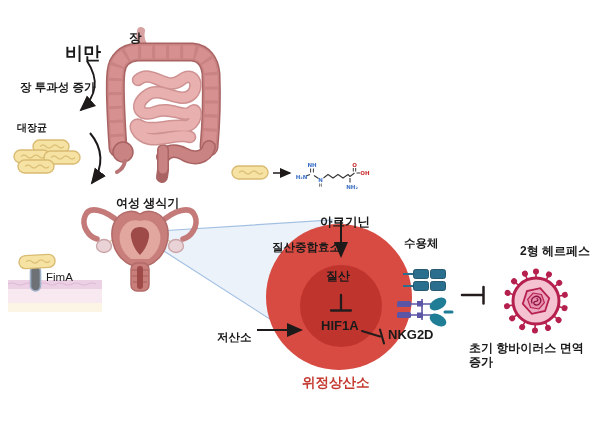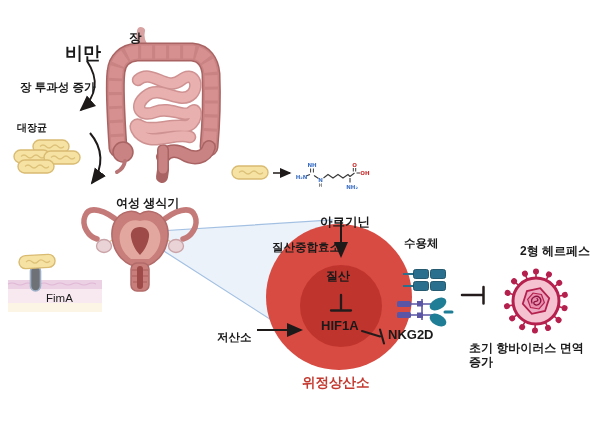"FimA" .lbl.regular { margin-top: 21px -> none }
